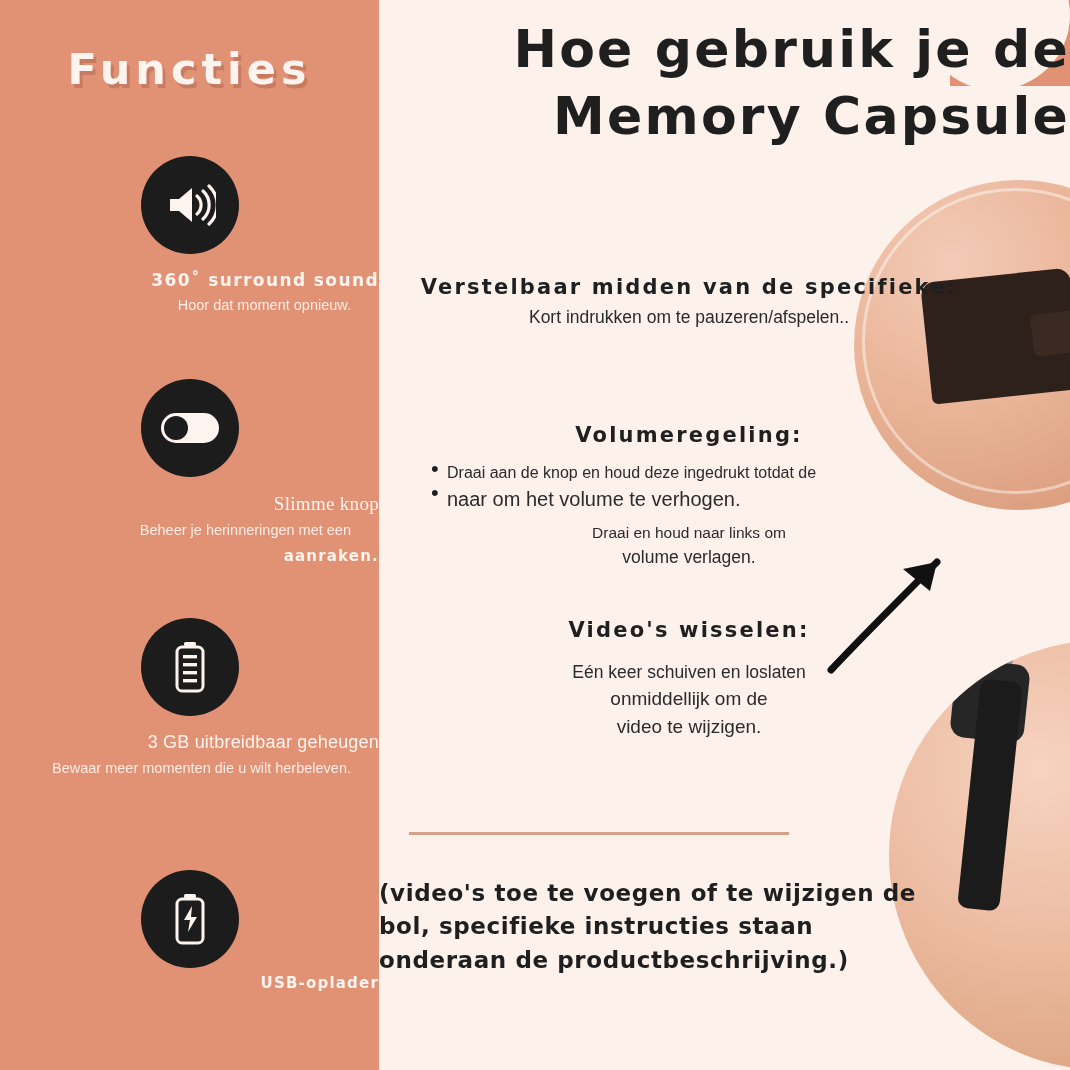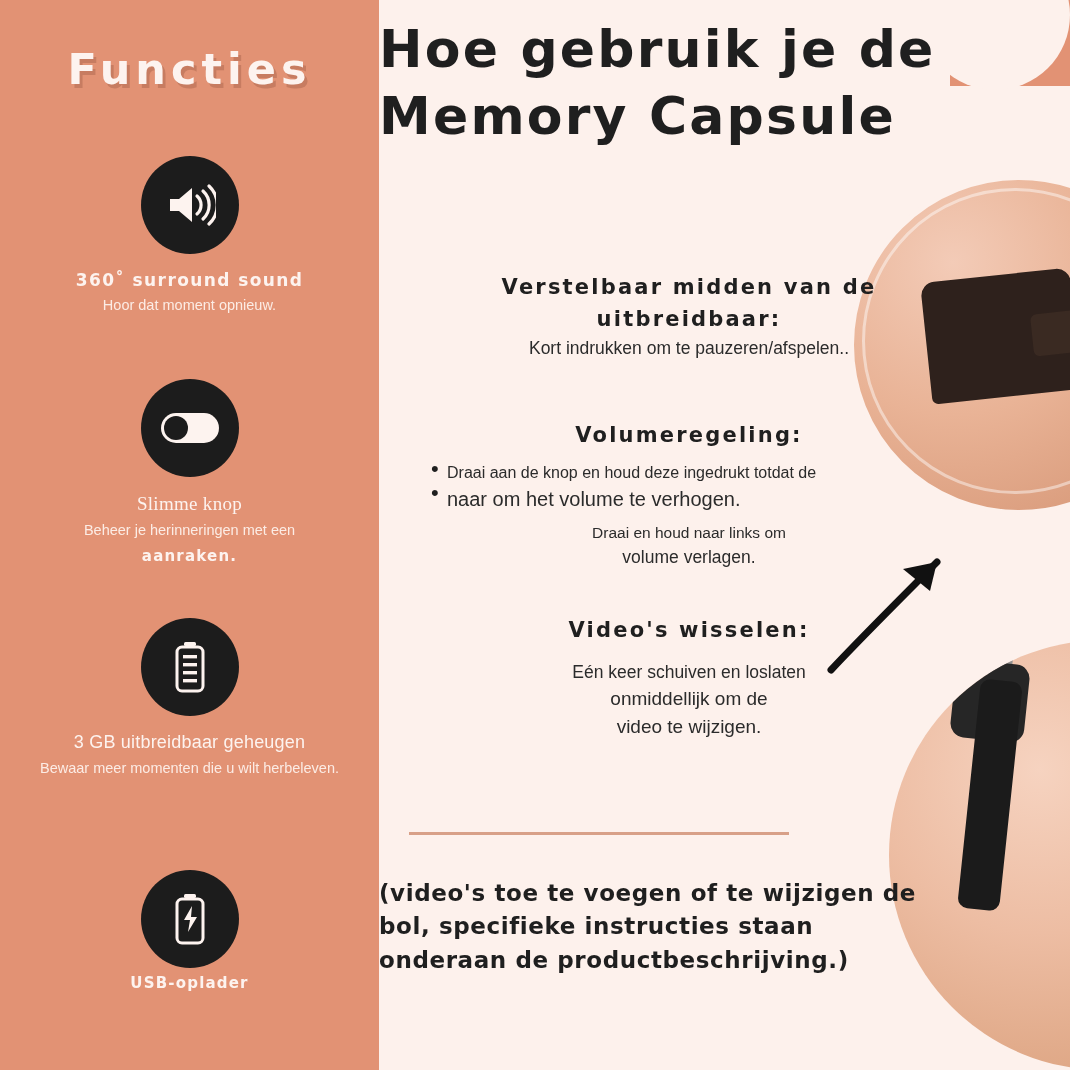"Hoe gebruik je de Memory" #headline { text-align: left -> right }
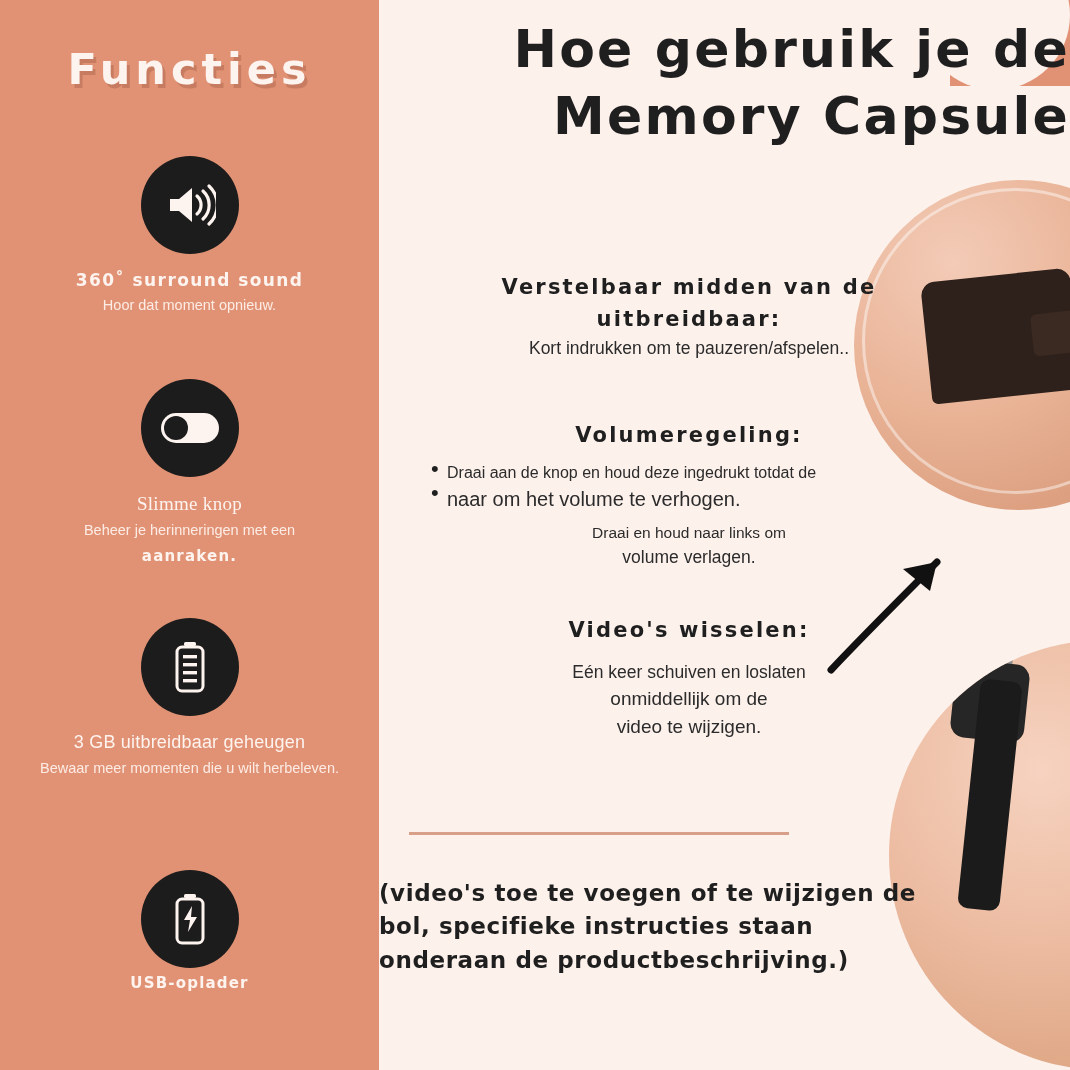"360˚ surround sound" .feature { text-align: center -> right }
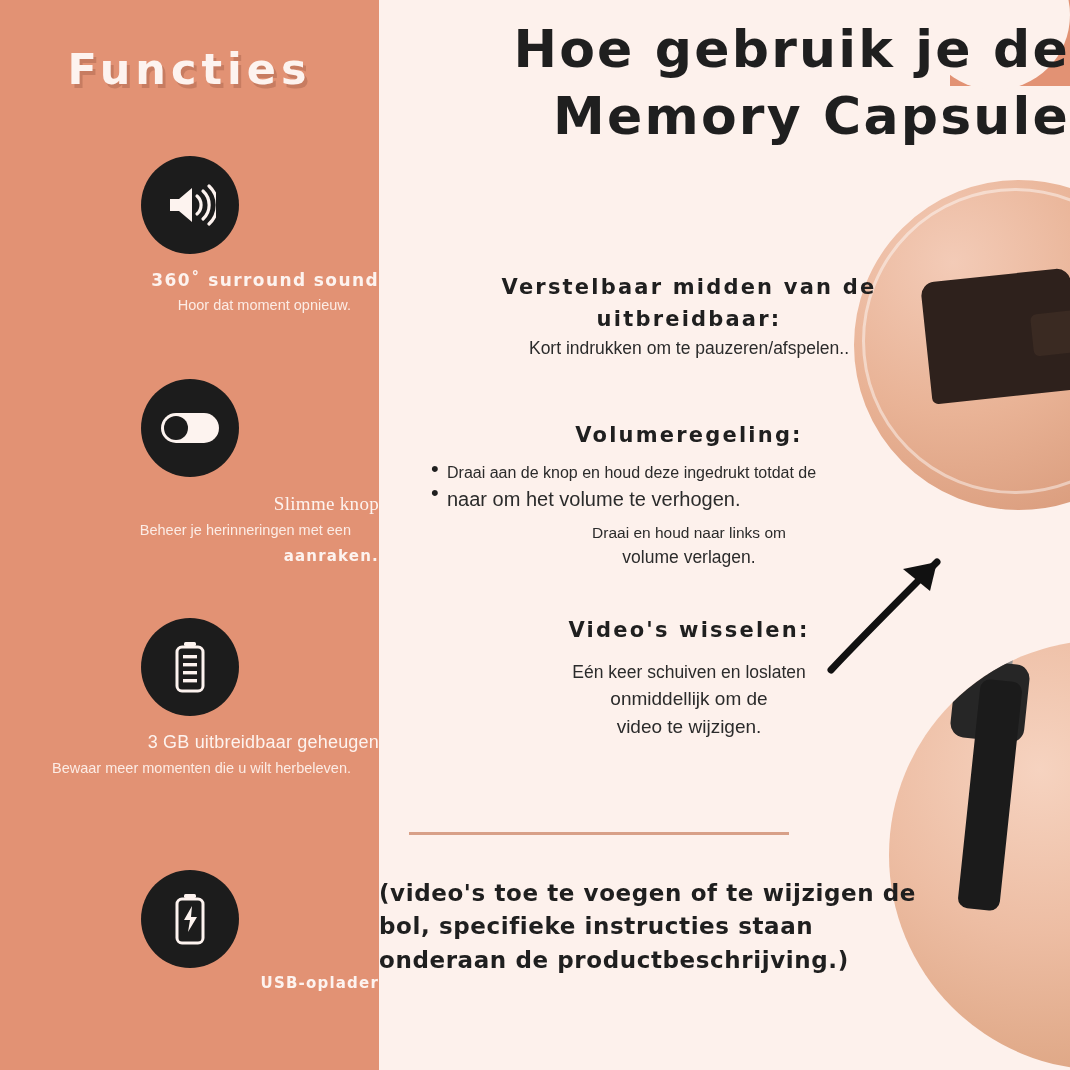"Verstelbaar midden van de uitbreidbaar:" div.sec-head { text: uitbreidbaar -> specifieke }
